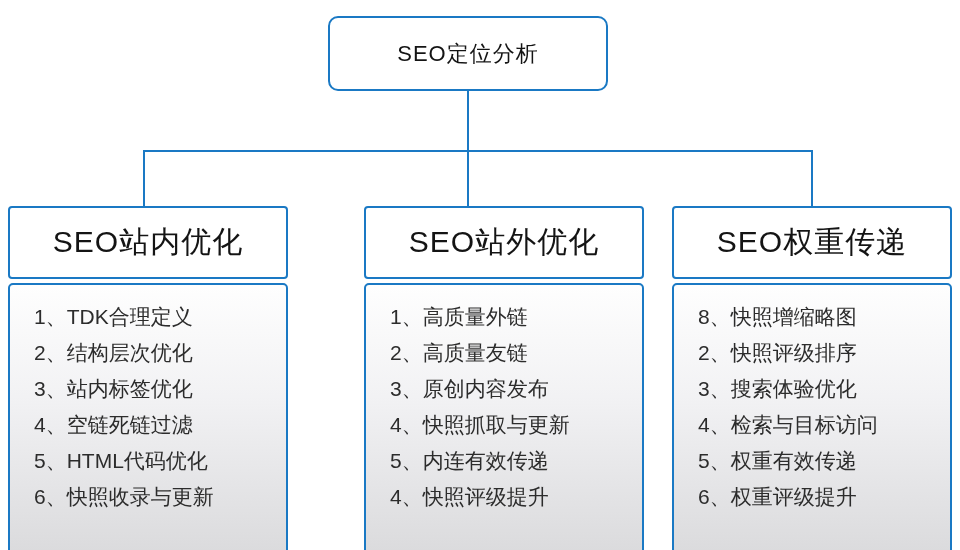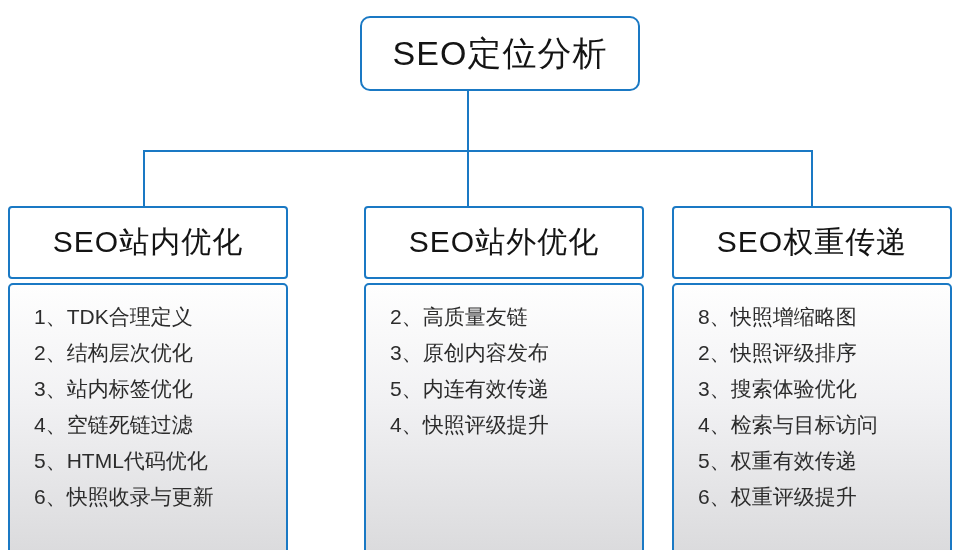"SEO定位分析" .root-box { font-size: 34px -> 22px; margin-left: 32px -> none }
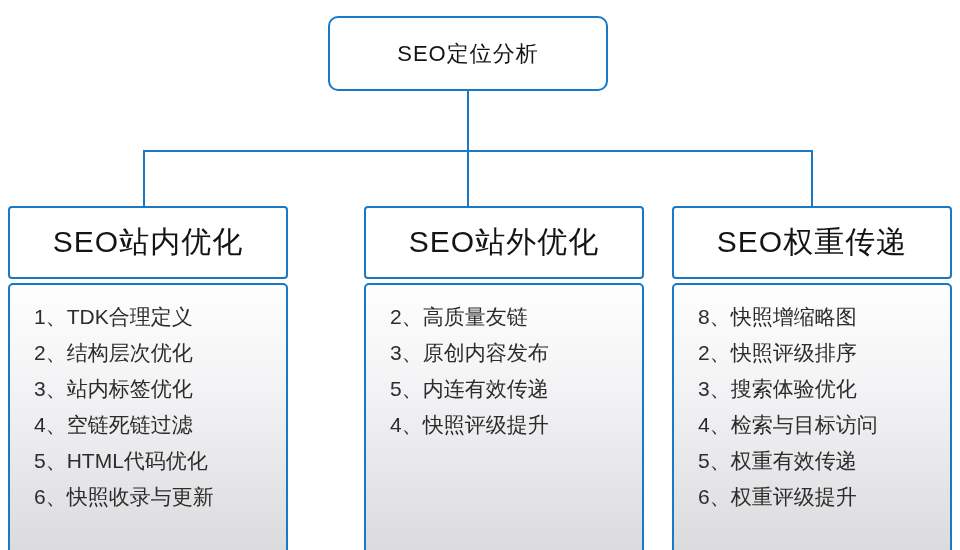"1、高质量外链" div.list-item { html: none -> <div>1、高质量外链</div> }
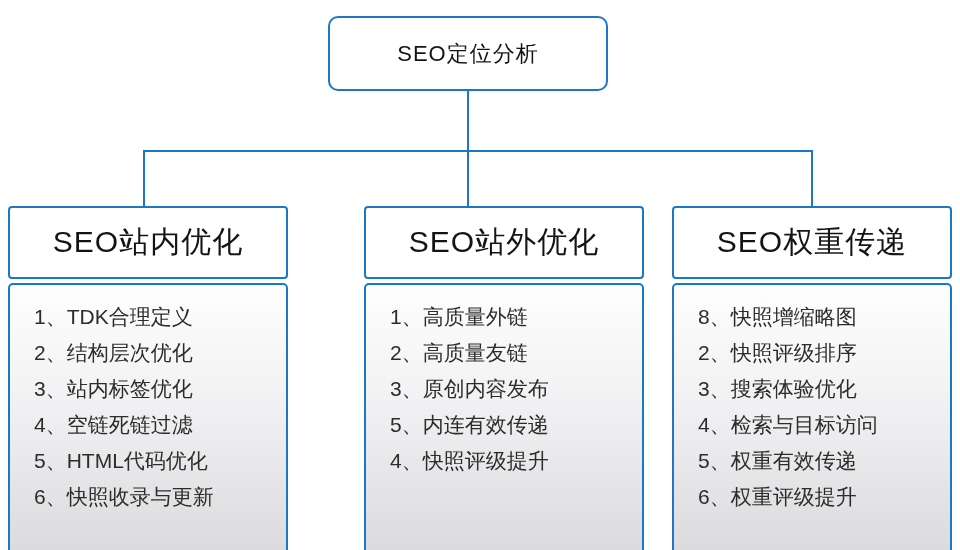"4、快照抓取与更新" div.list-item { html: none -> <div>4、快照抓取与更新</div> }
